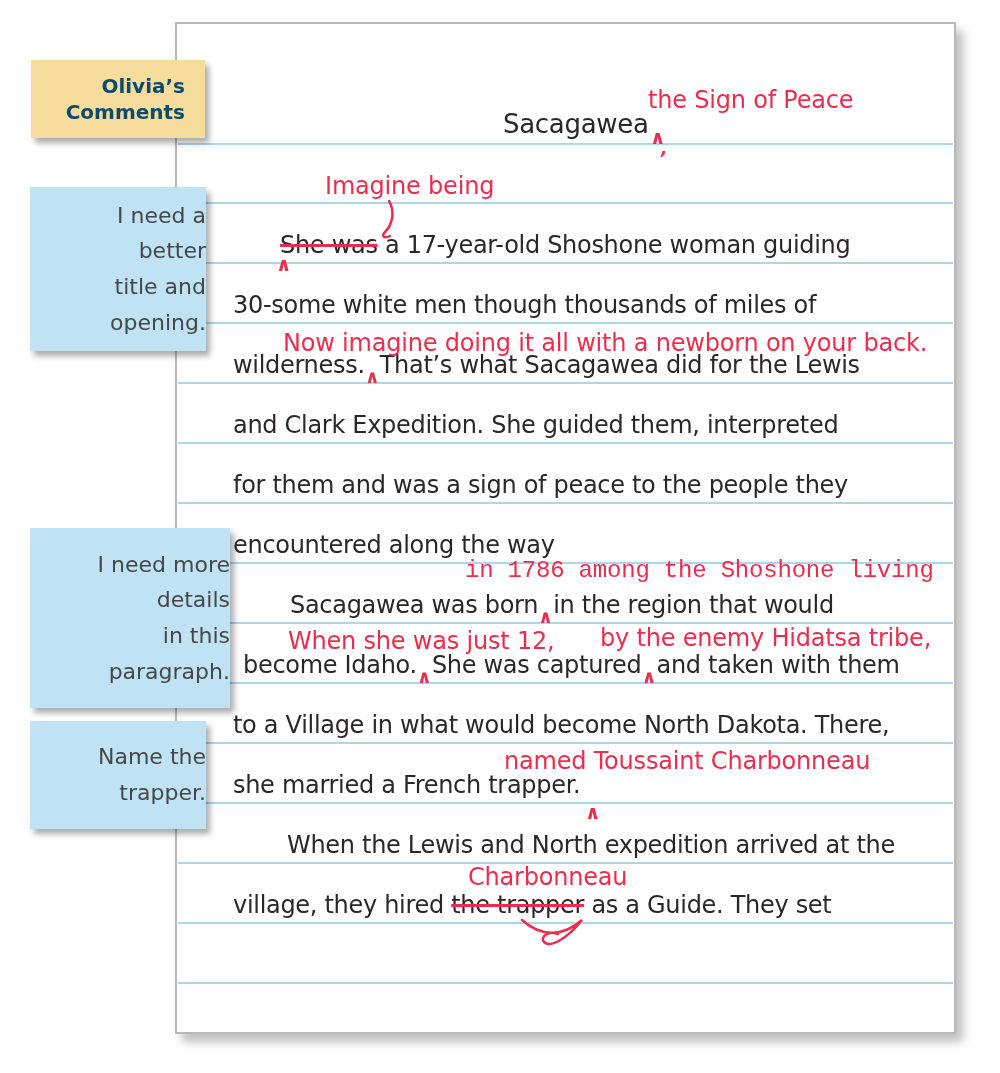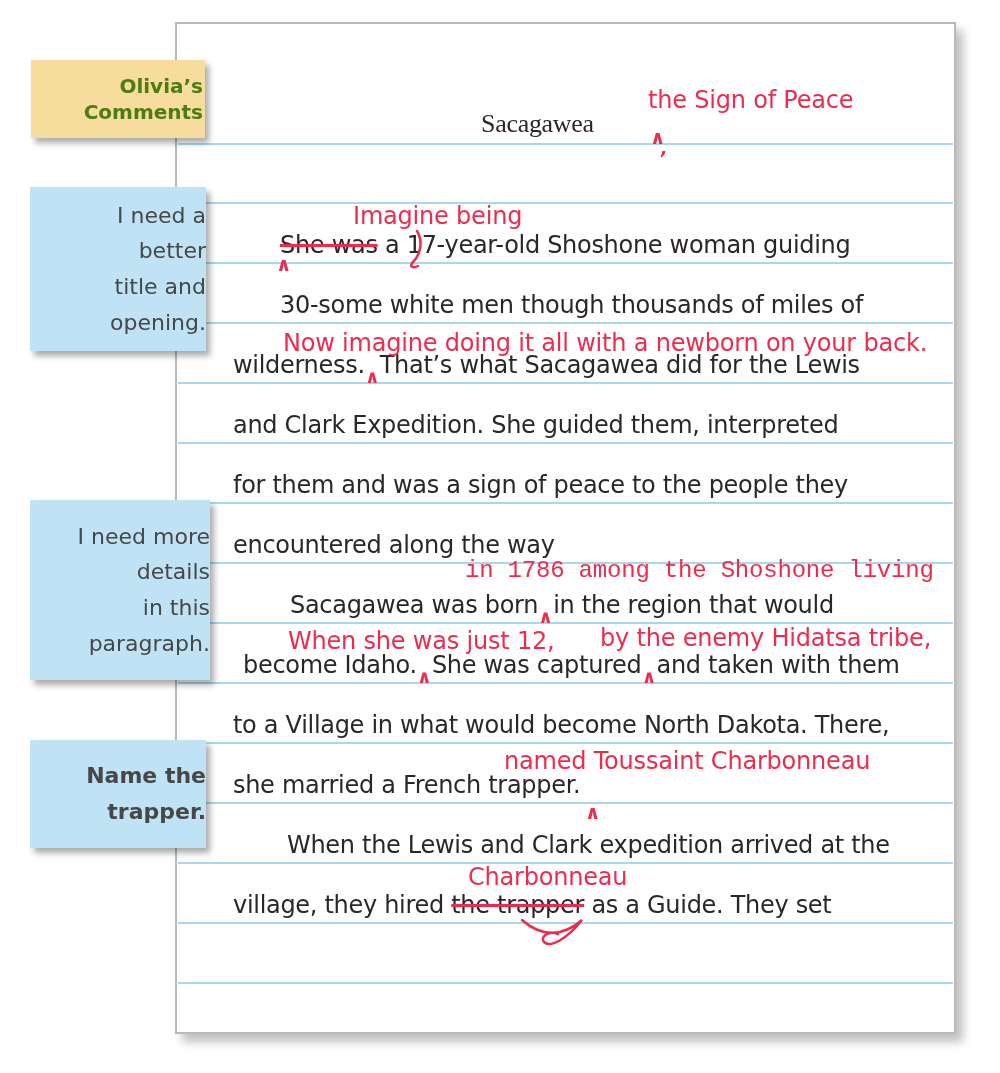"Olivia’s" .note-yellow { color: #4d7c0f -> #0c4a6e; padding-right: 2px -> 20px }
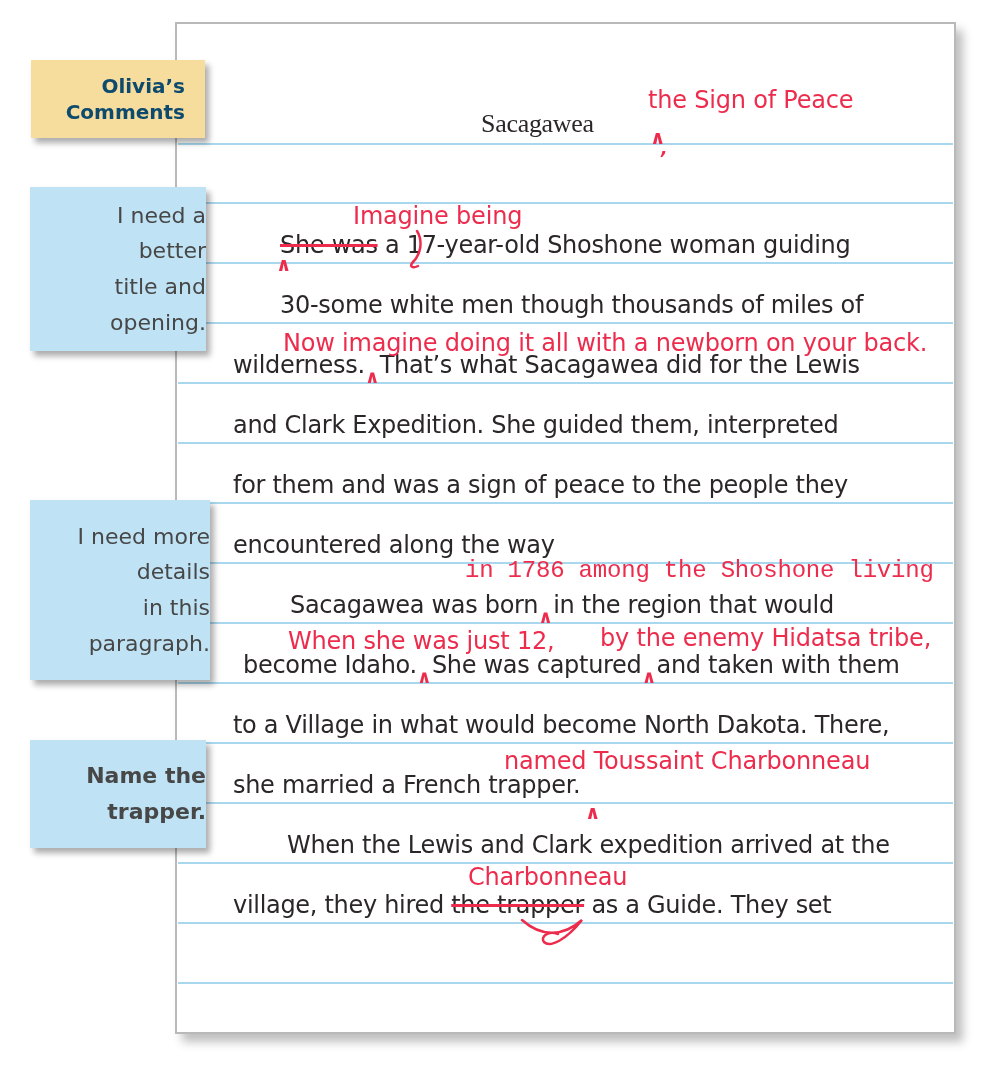"Sacagawea" div.bodyline { font-family: Liberation Serif, serif -> none; left: 481px -> 503px }
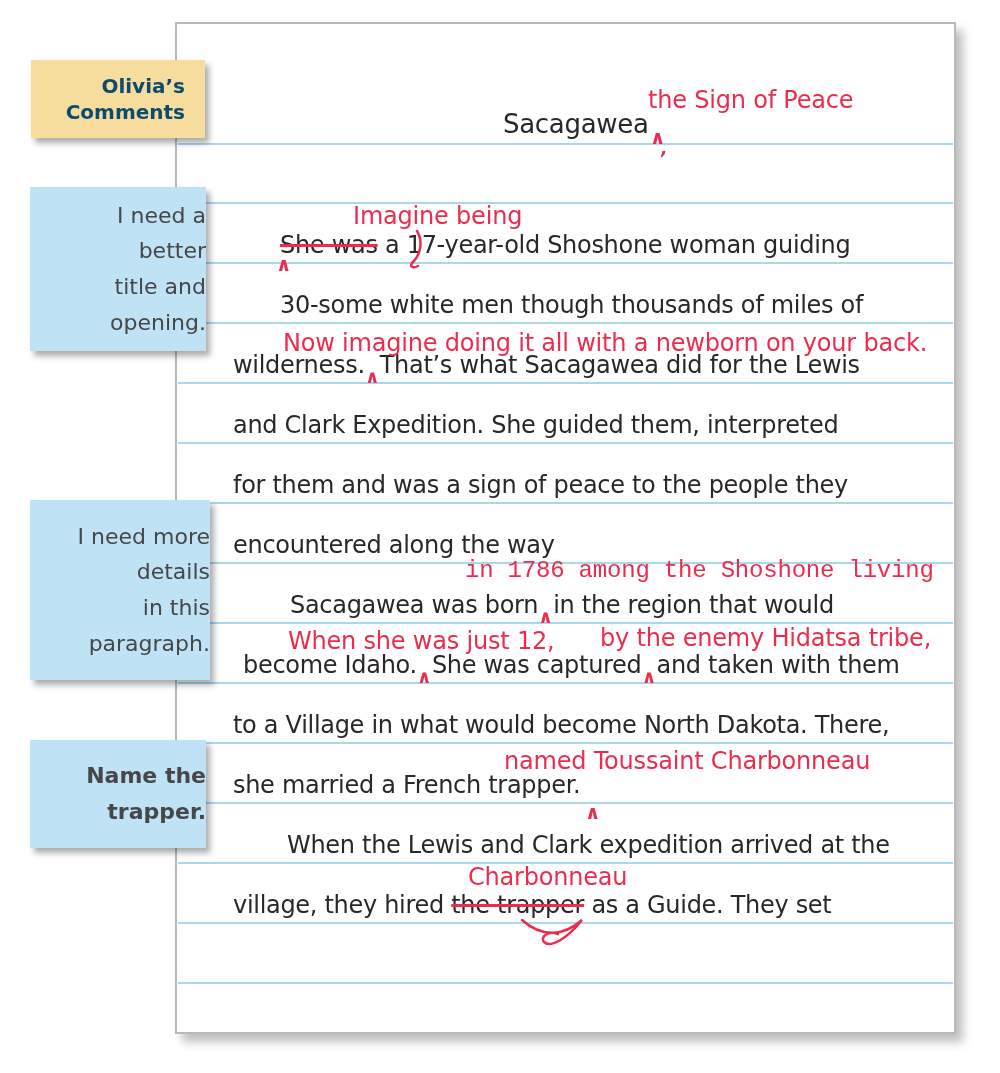"Imagine being" div.ann { margin-left: 28px -> none; top: 202px -> 172px }
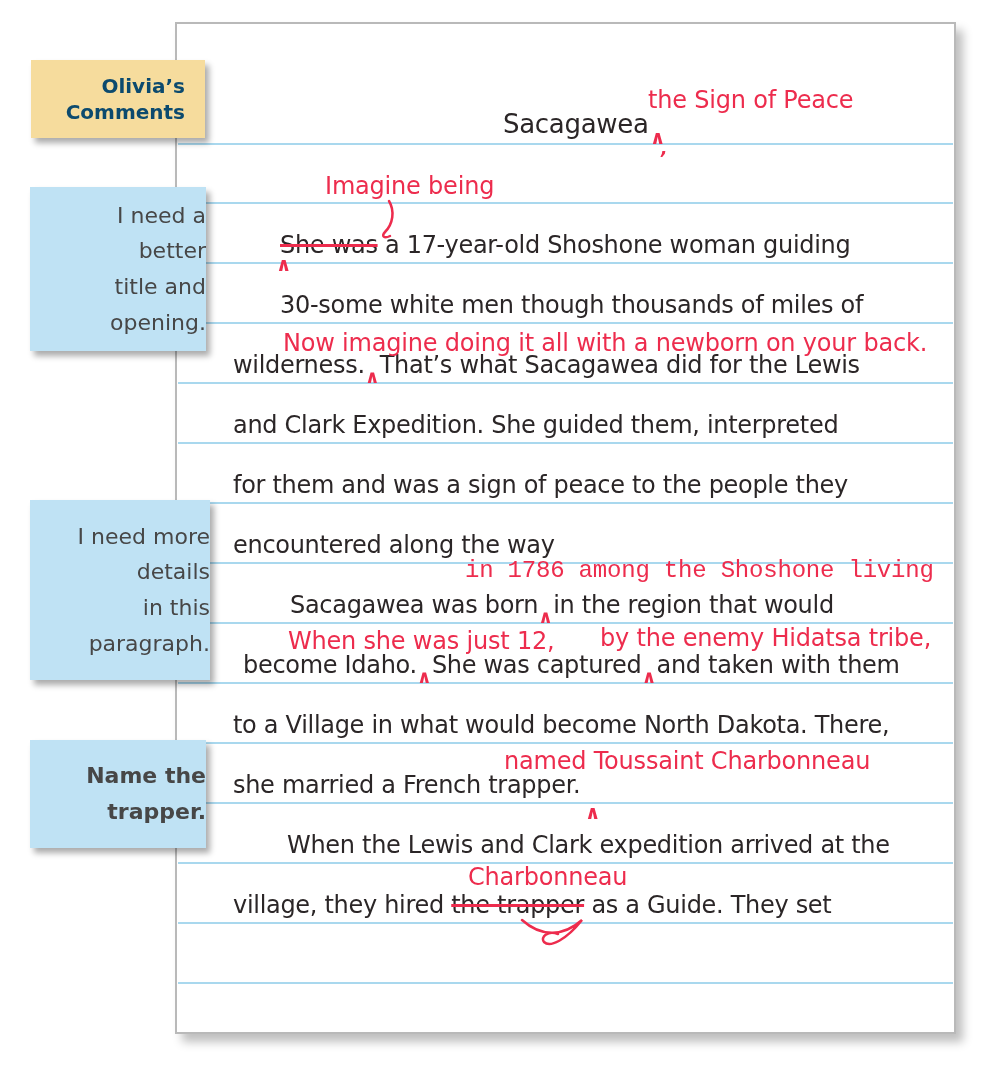"30-some white men though thousands" div.bodyline { margin-left: 47px -> none }
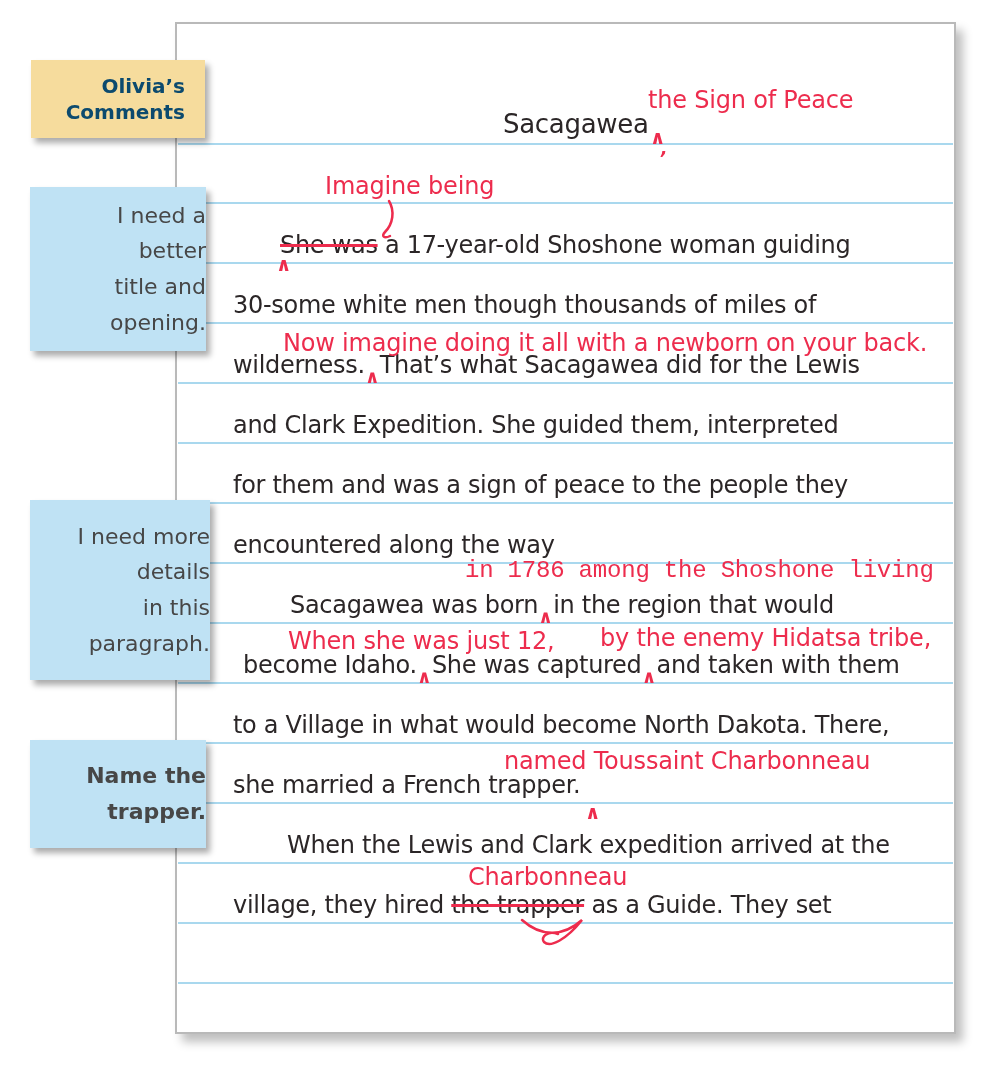"I need more" div.note { top: 500px -> 528px; width: 180px -> 200px }
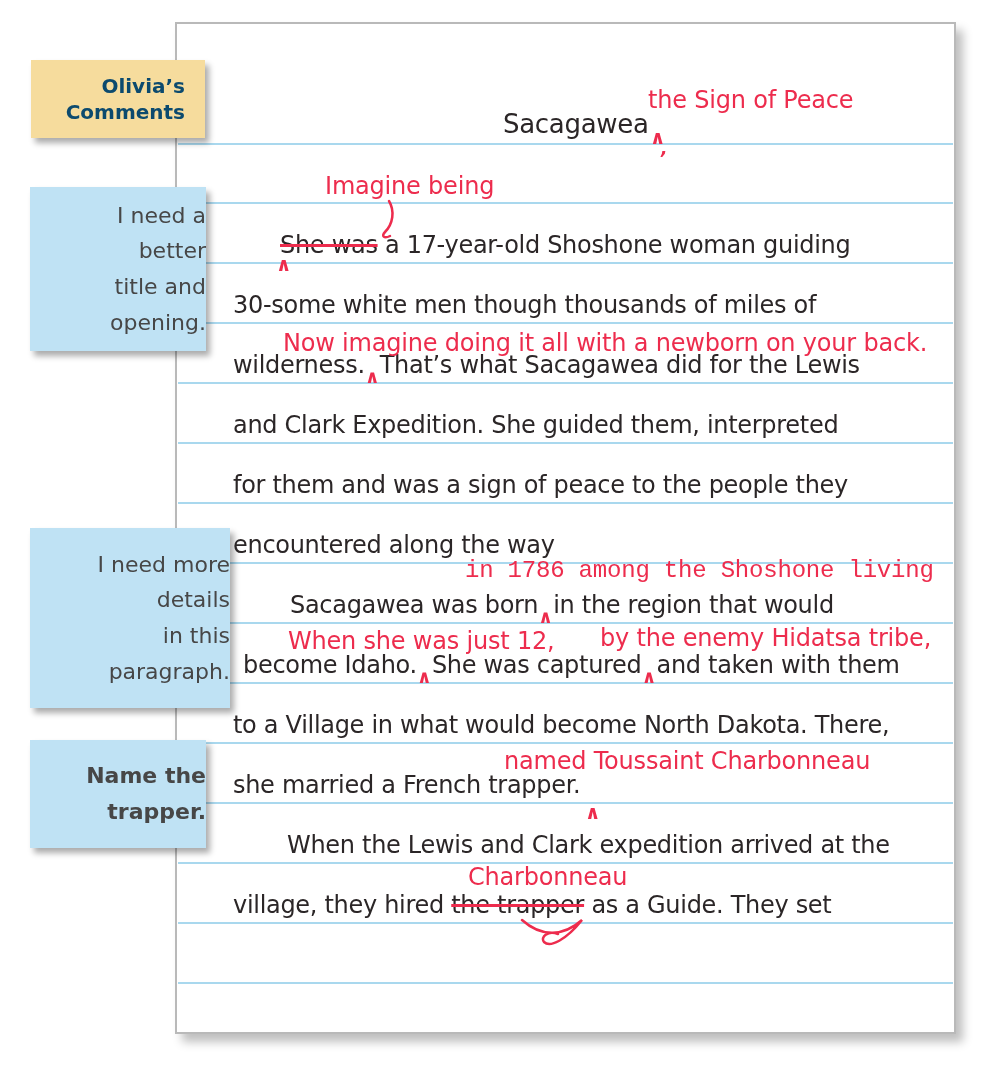"Name the" div.note { font-weight: bold -> none; top: 740px -> 721px }
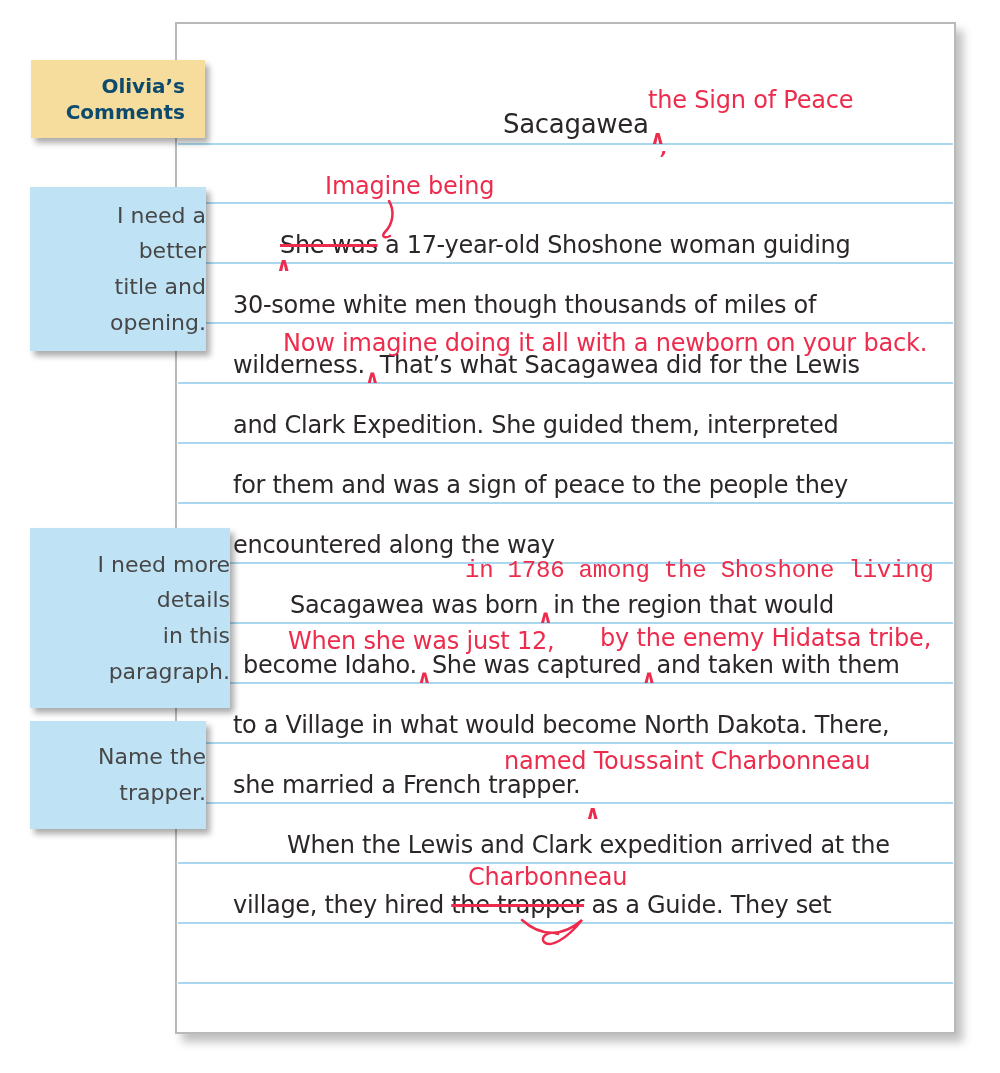"When the Lewis and Clark" span { text: Clark -> North }
